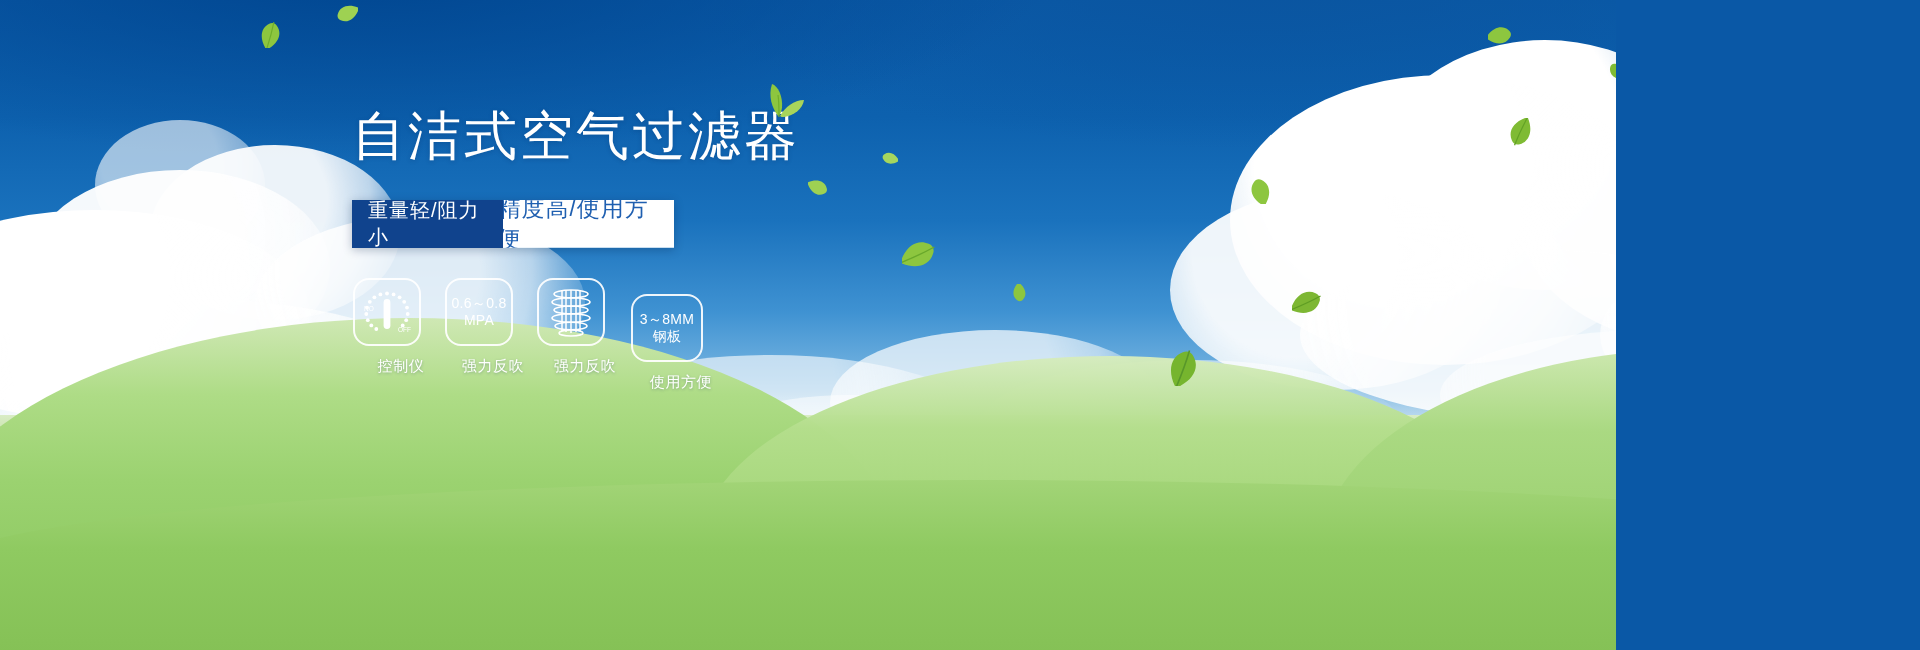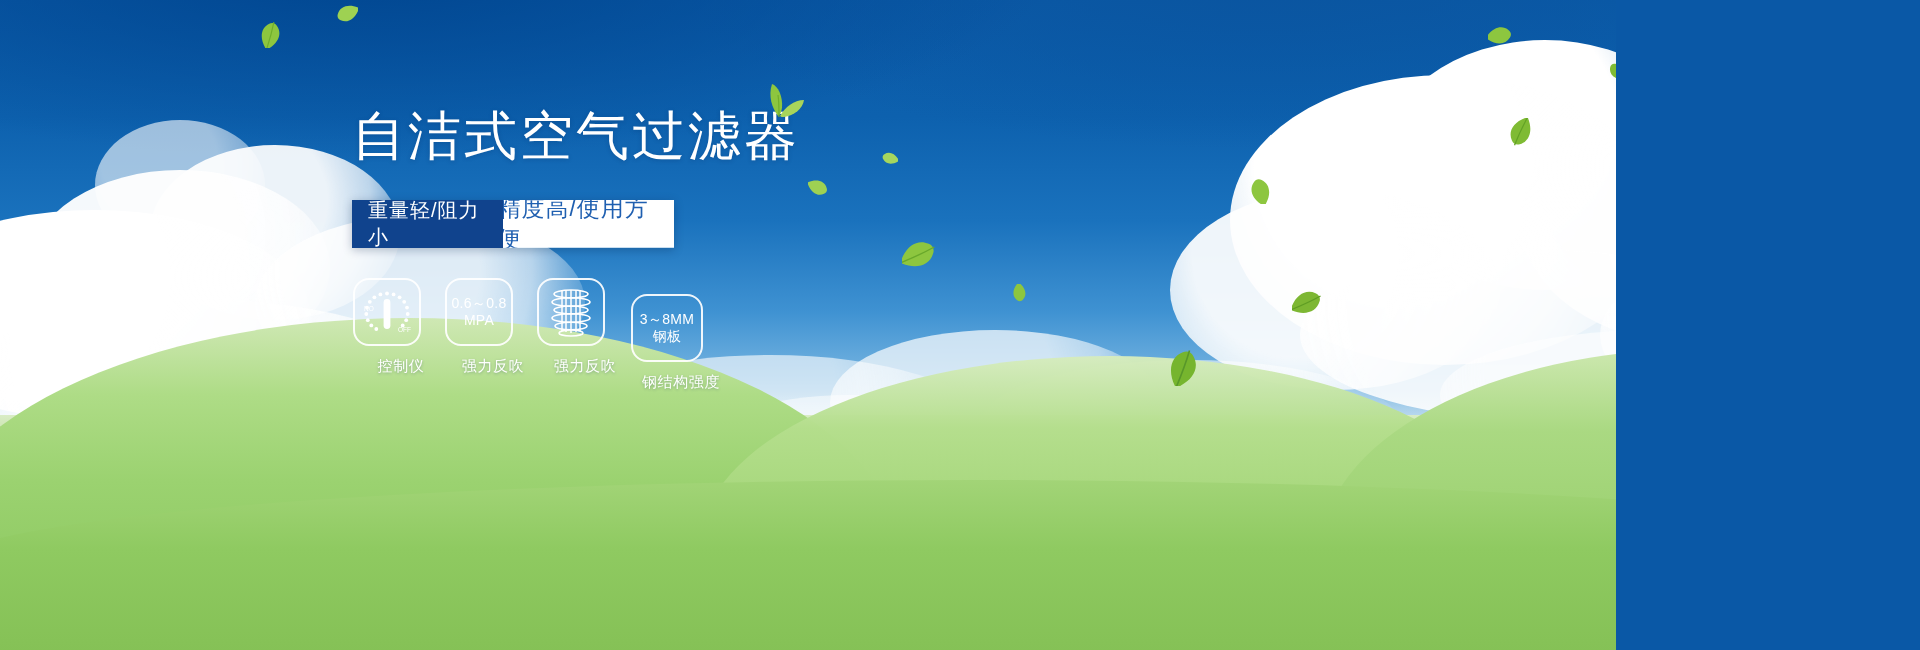"钢结构强度" div.feature-label { text: 钢结构强度 -> 使用方便 }
